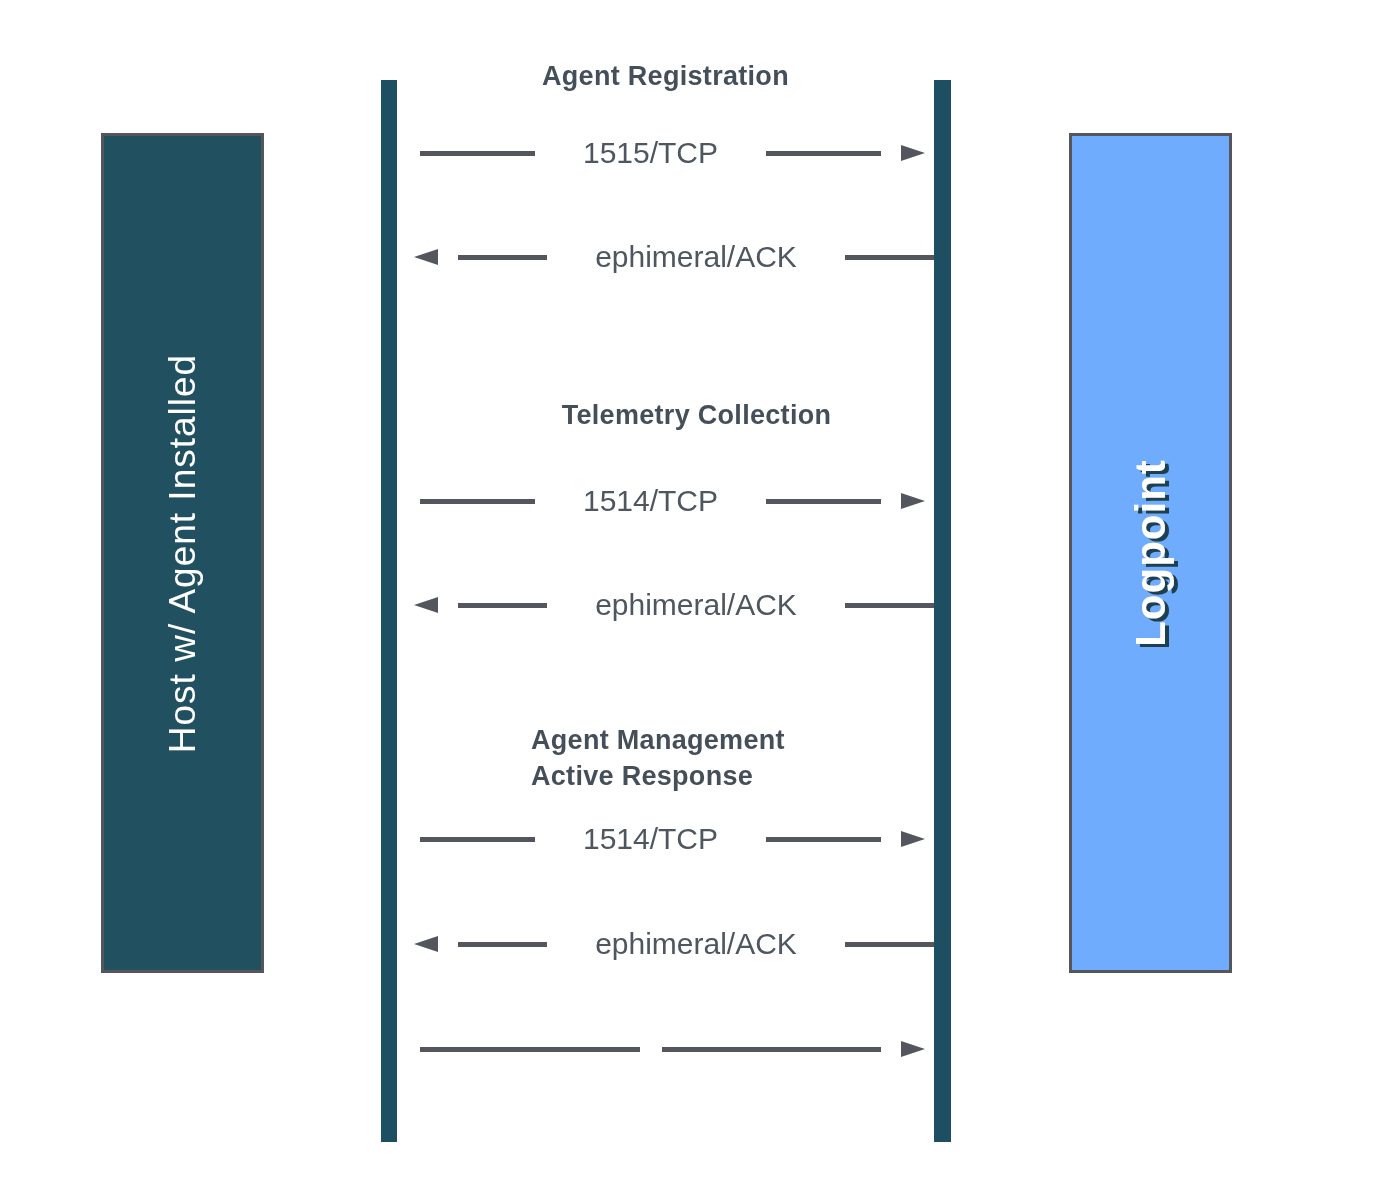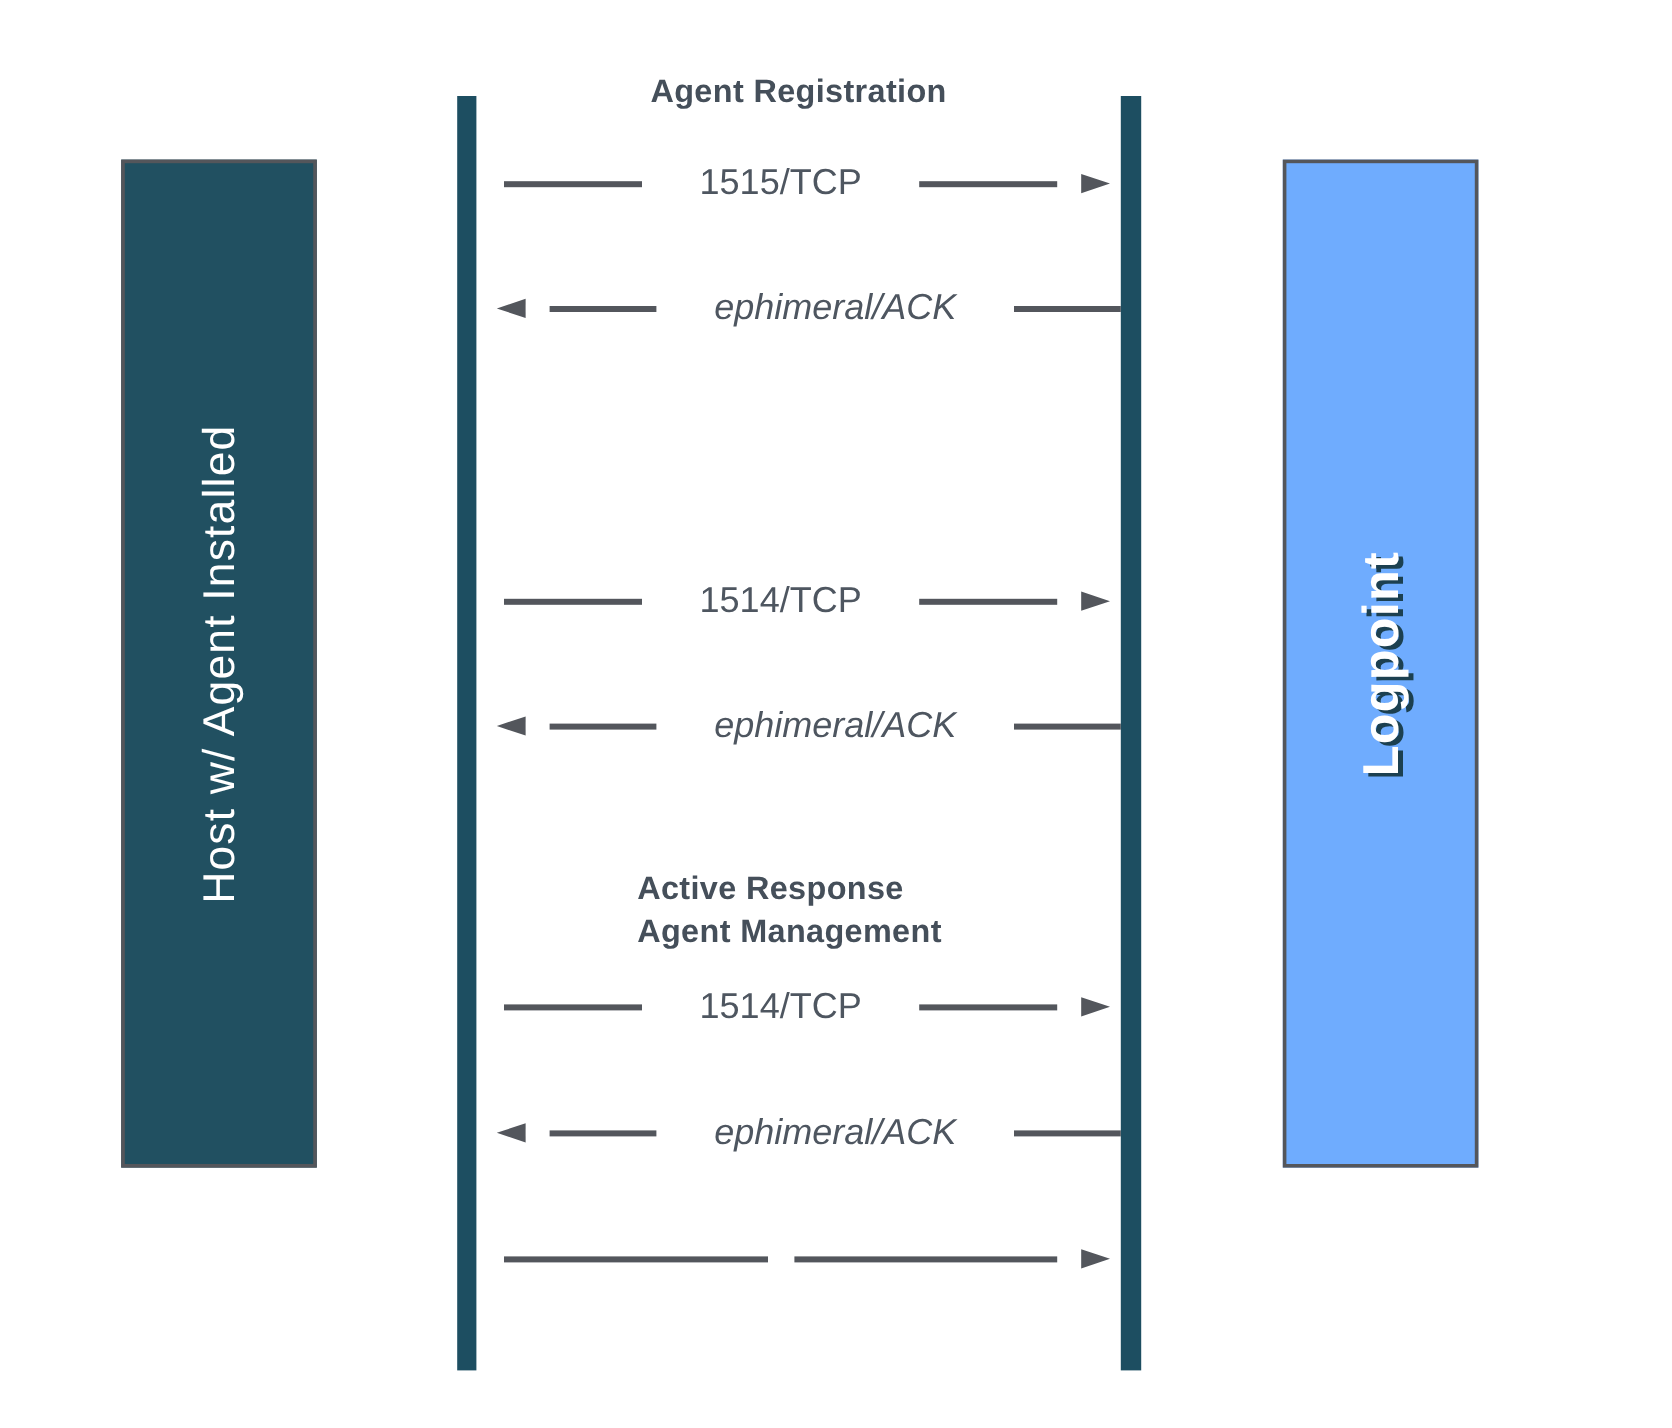"ephimeral/ACK" .msg.left { font-style: italic -> none }
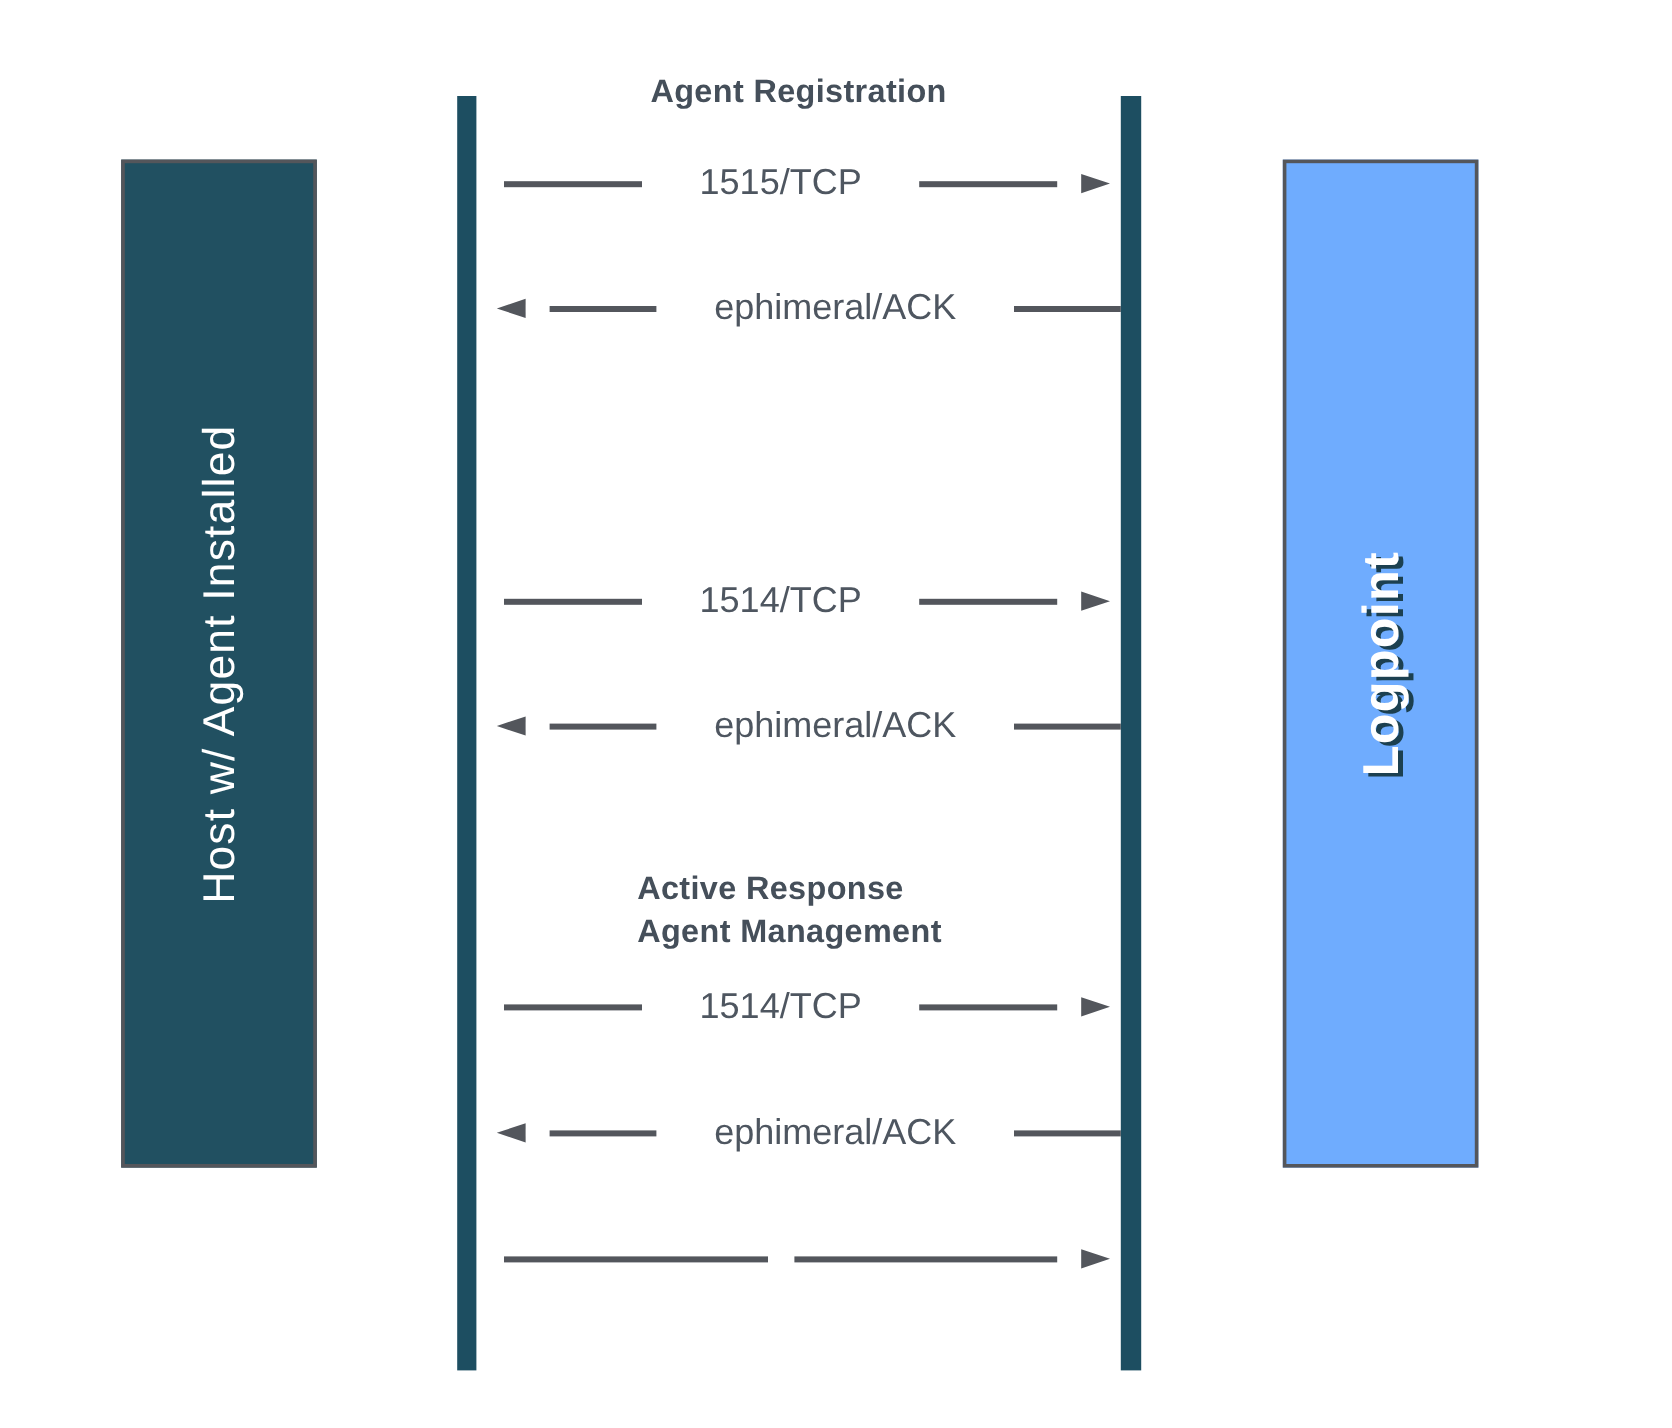"Telemetry Collection" div.sec-title { html: none -> <div>Telemetry Collection</div> }
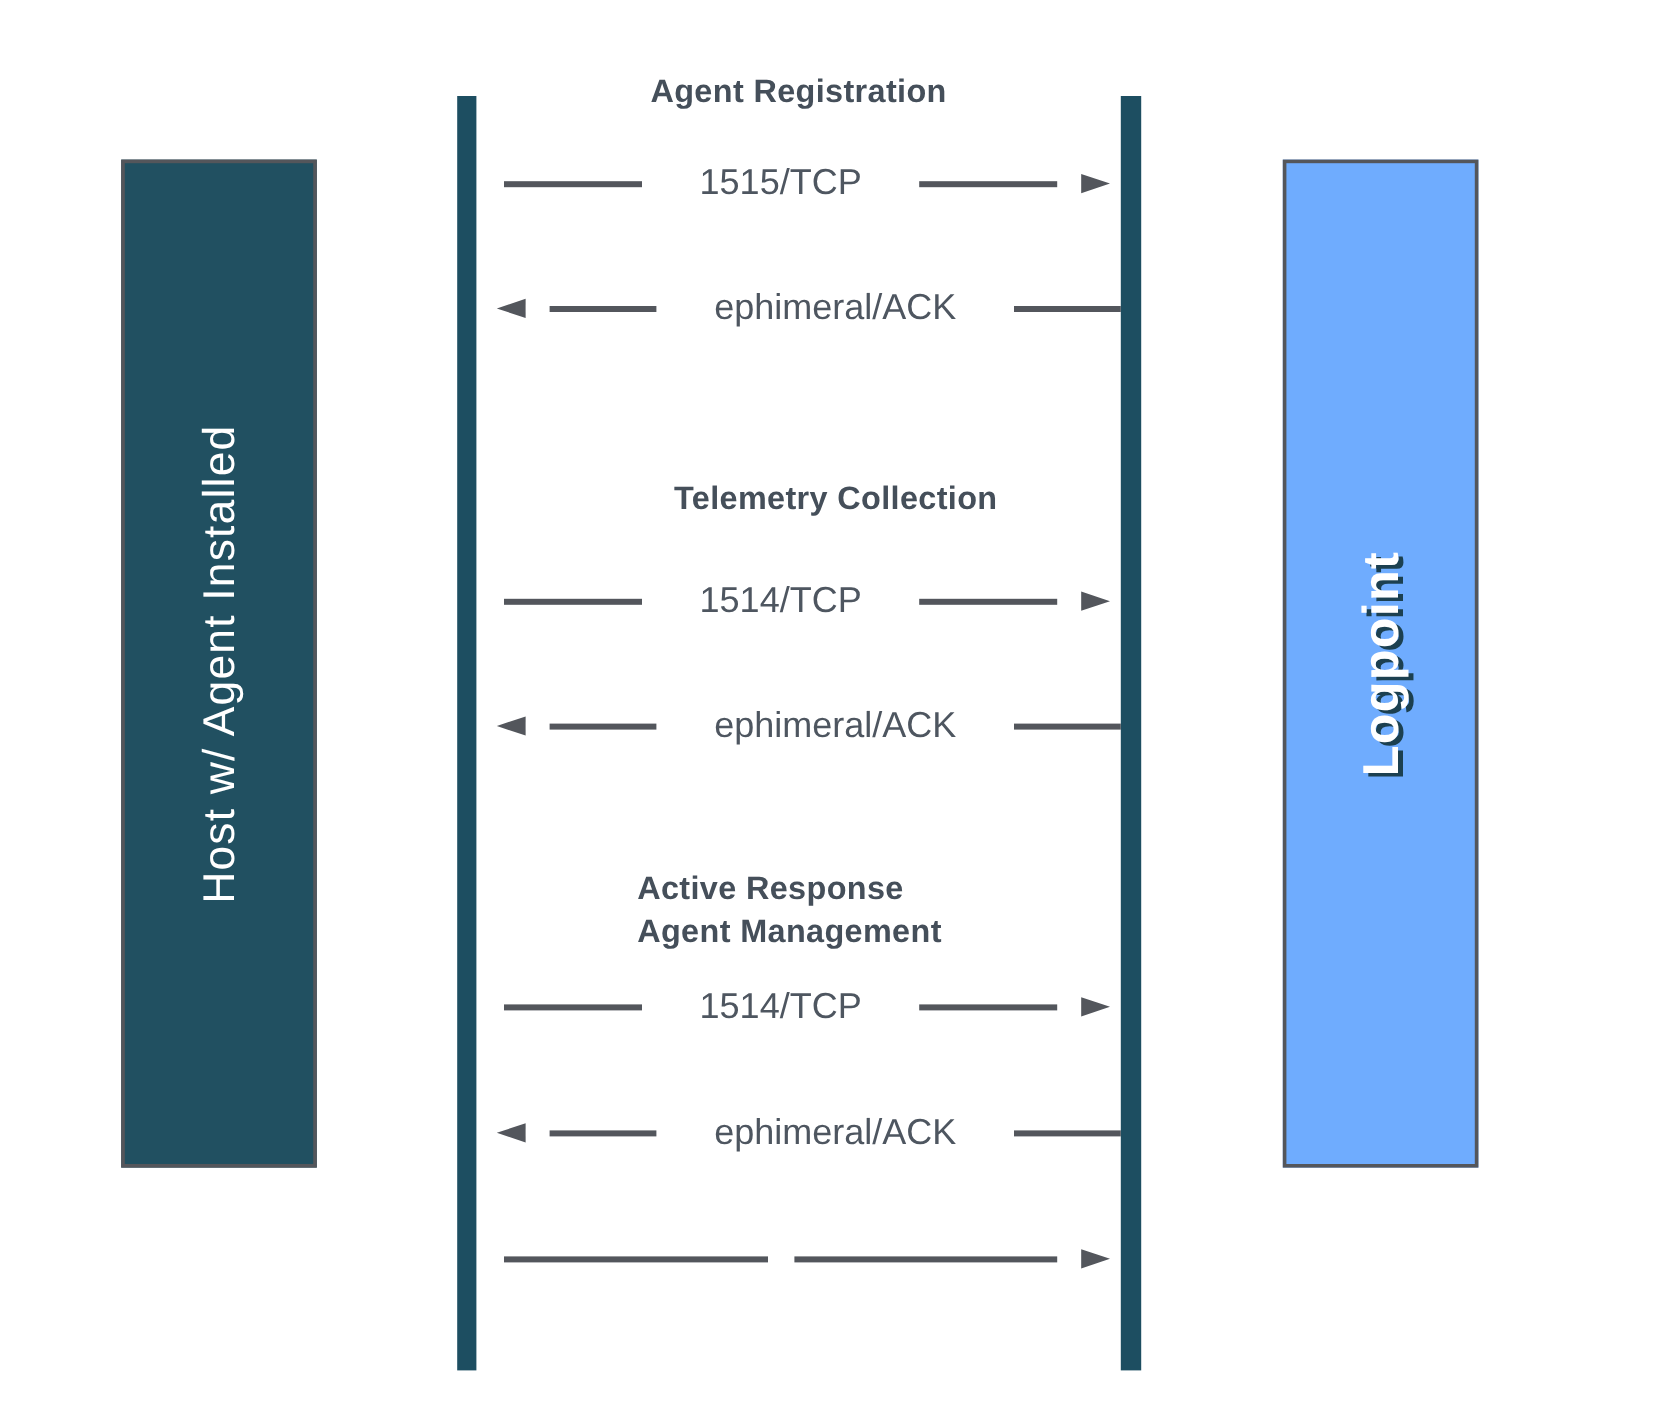"Active Response" div { order: before "Agent Management" -> after "Agent Management" }
